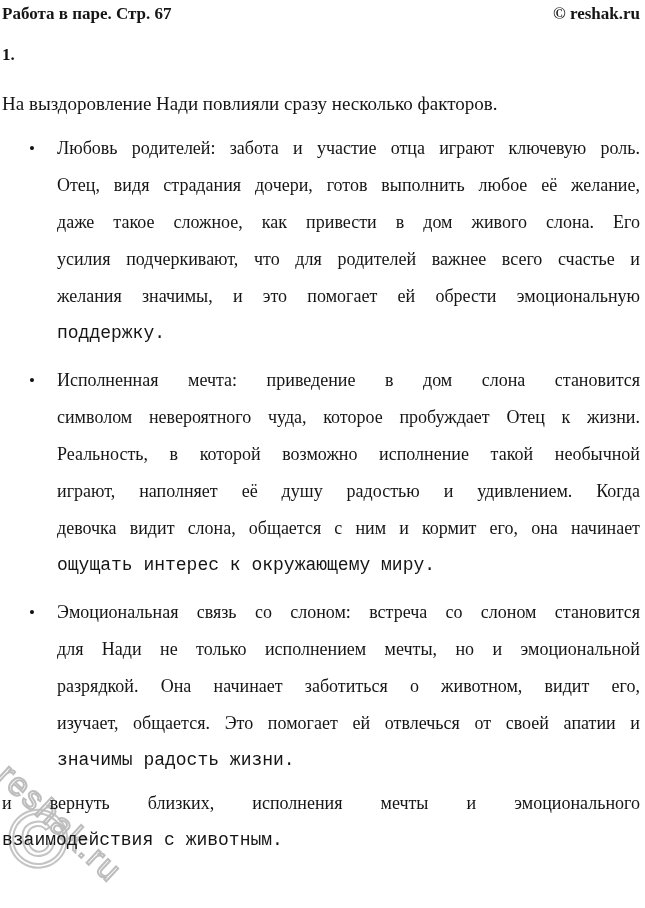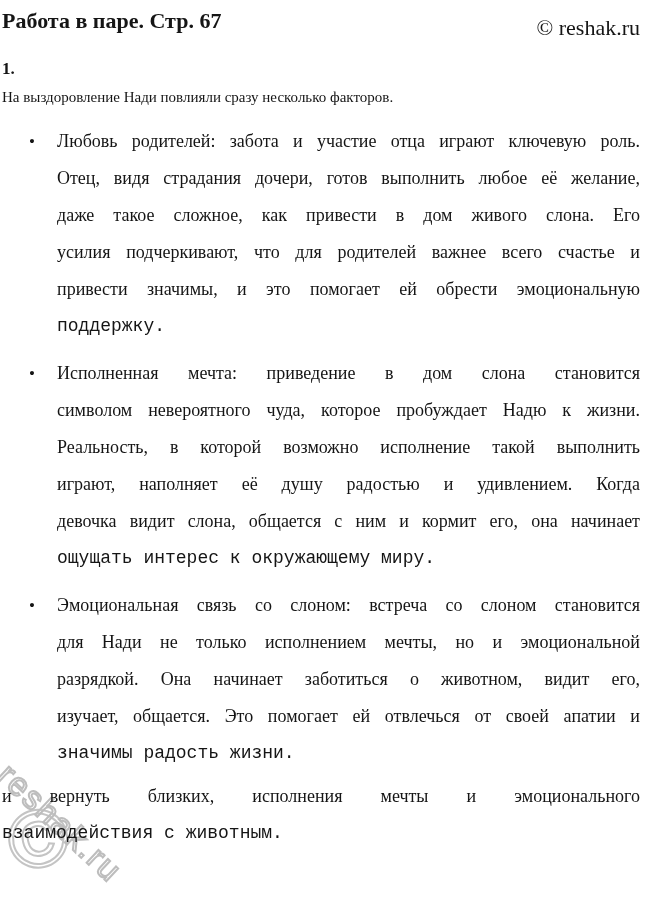"Работа в паре. Стр. 67" .header-row { align-items: center -> flex-end; font-size: 22px -> 17px }
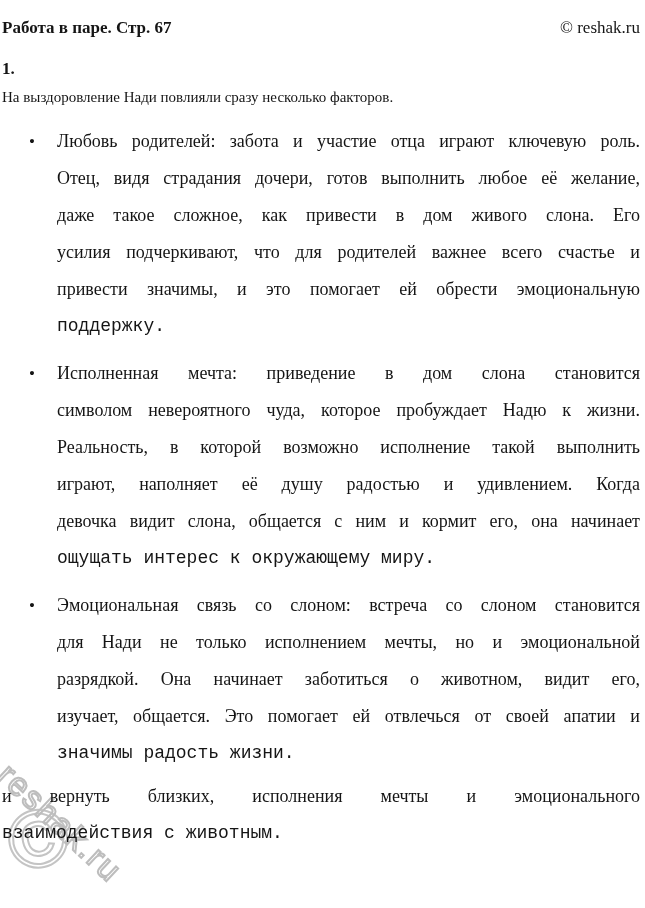"© reshak.ru" .copyright { font-weight: normal -> bold; margin-top: 14px -> none }
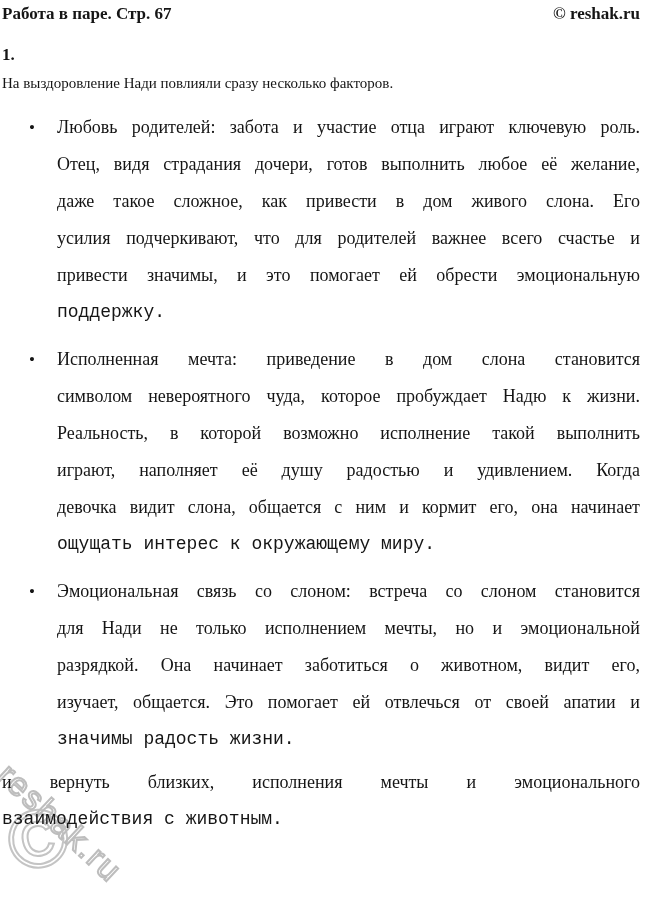"На выздоровление Нади повлияли сразу" .intro { font-size: 15px -> 19px; margin-top: 8px -> 29px }
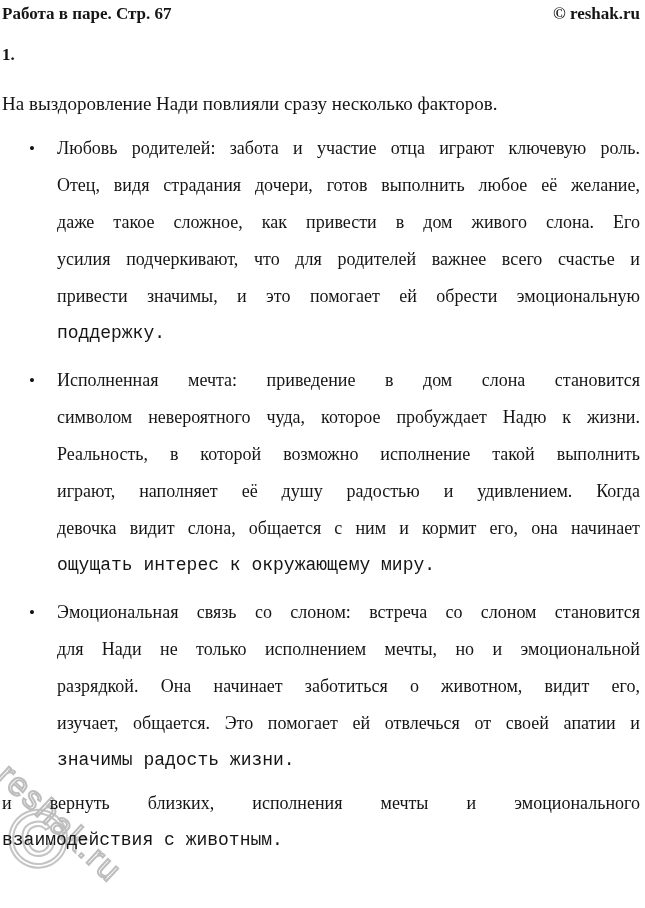"привести значимы, и это помогает" div.line { text: привести -> желания }
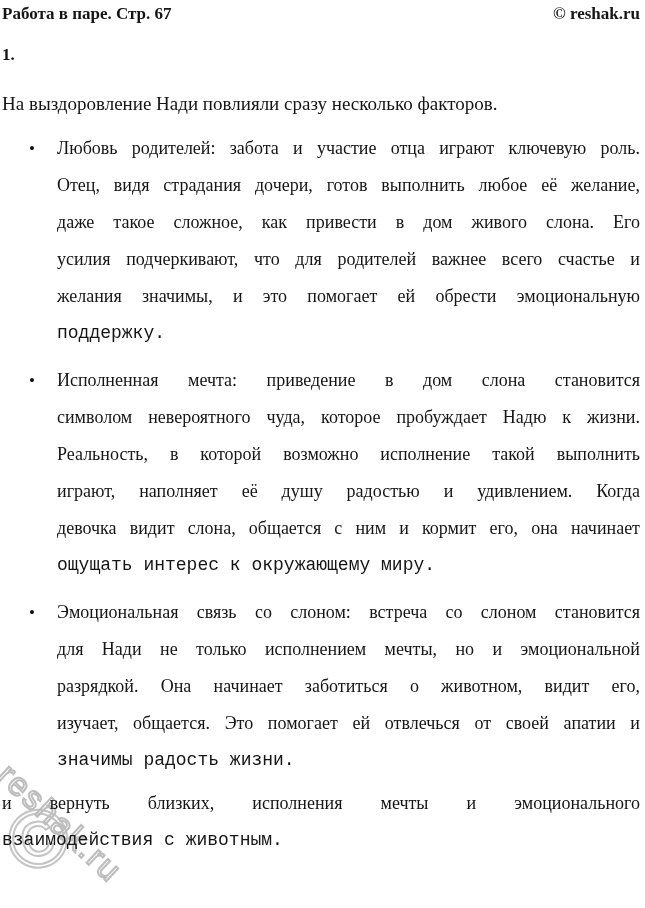"символом невероятного чуда, которое" div.line { text: Надю -> Отец }
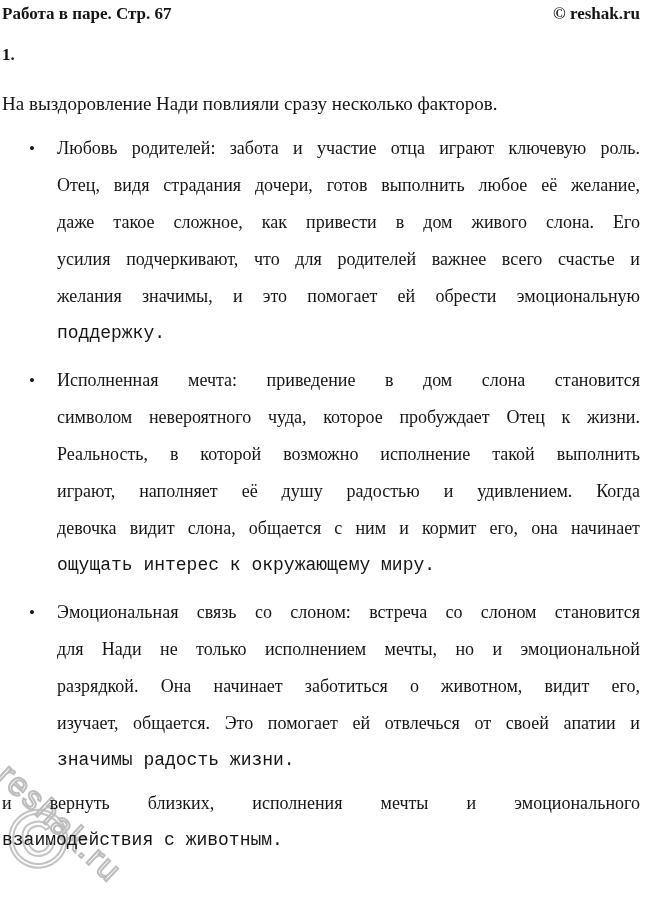"Реальность, в которой возможно" div.line { text: выполнить -> необычной }
